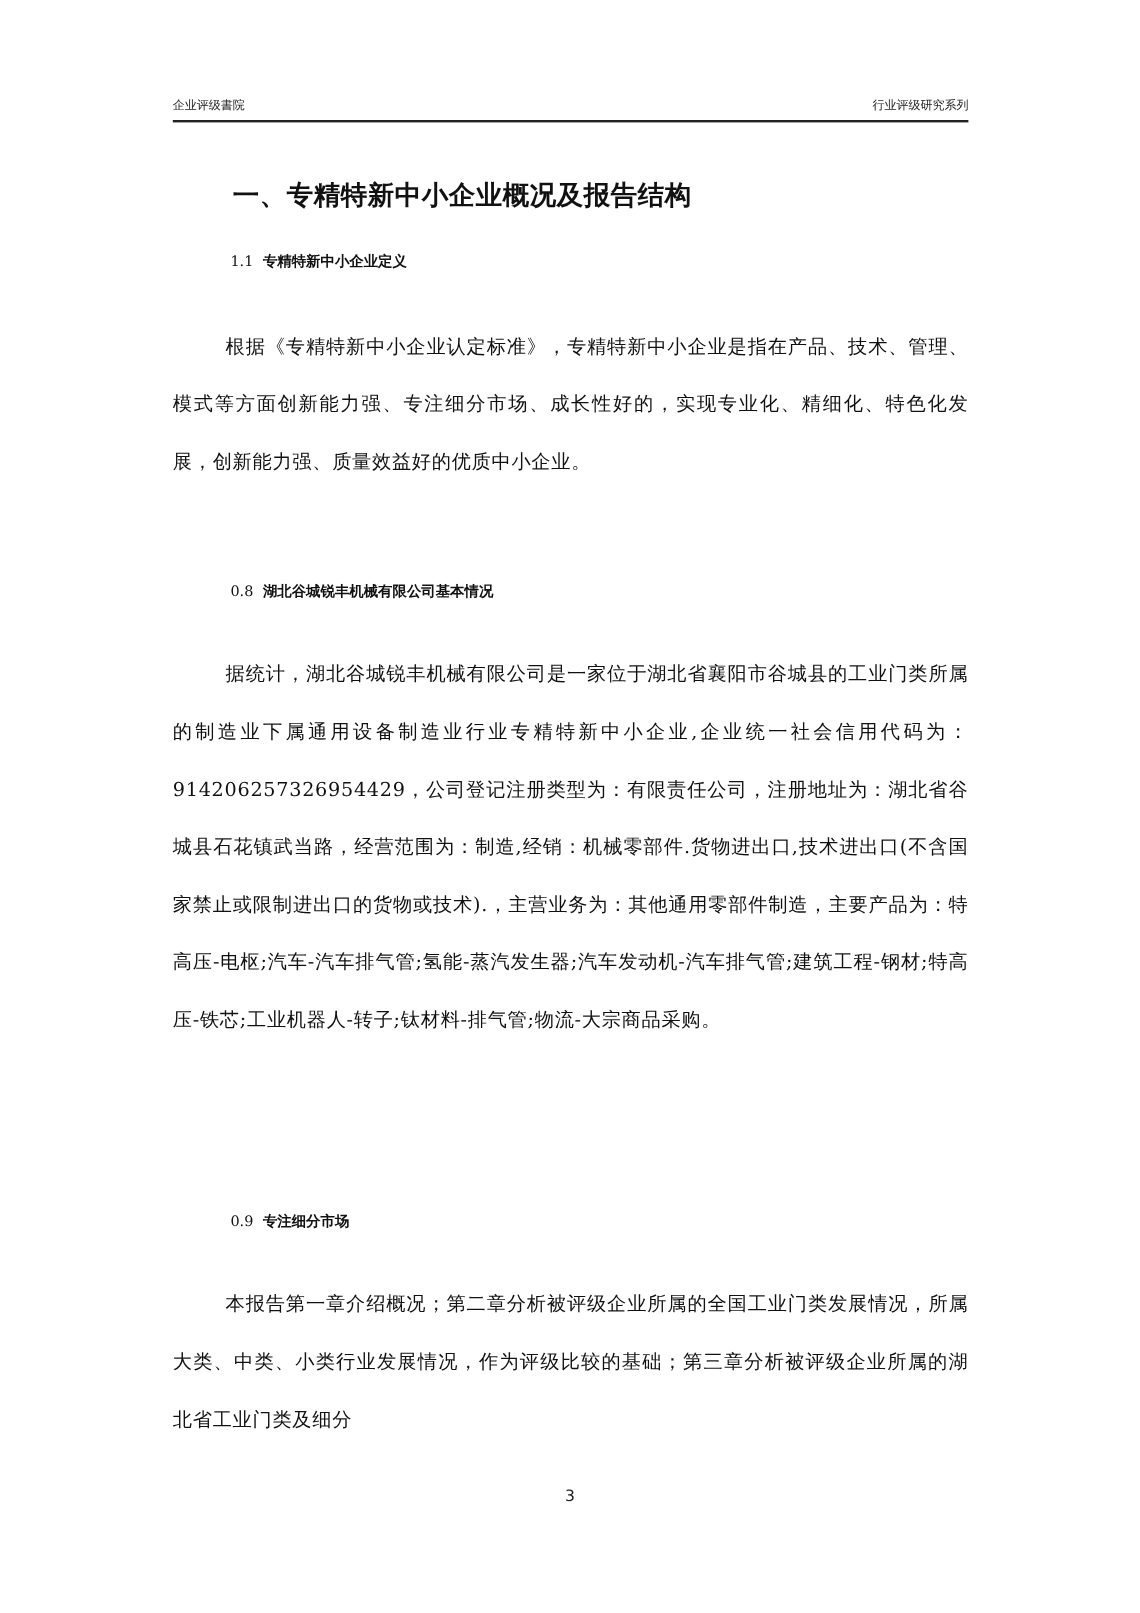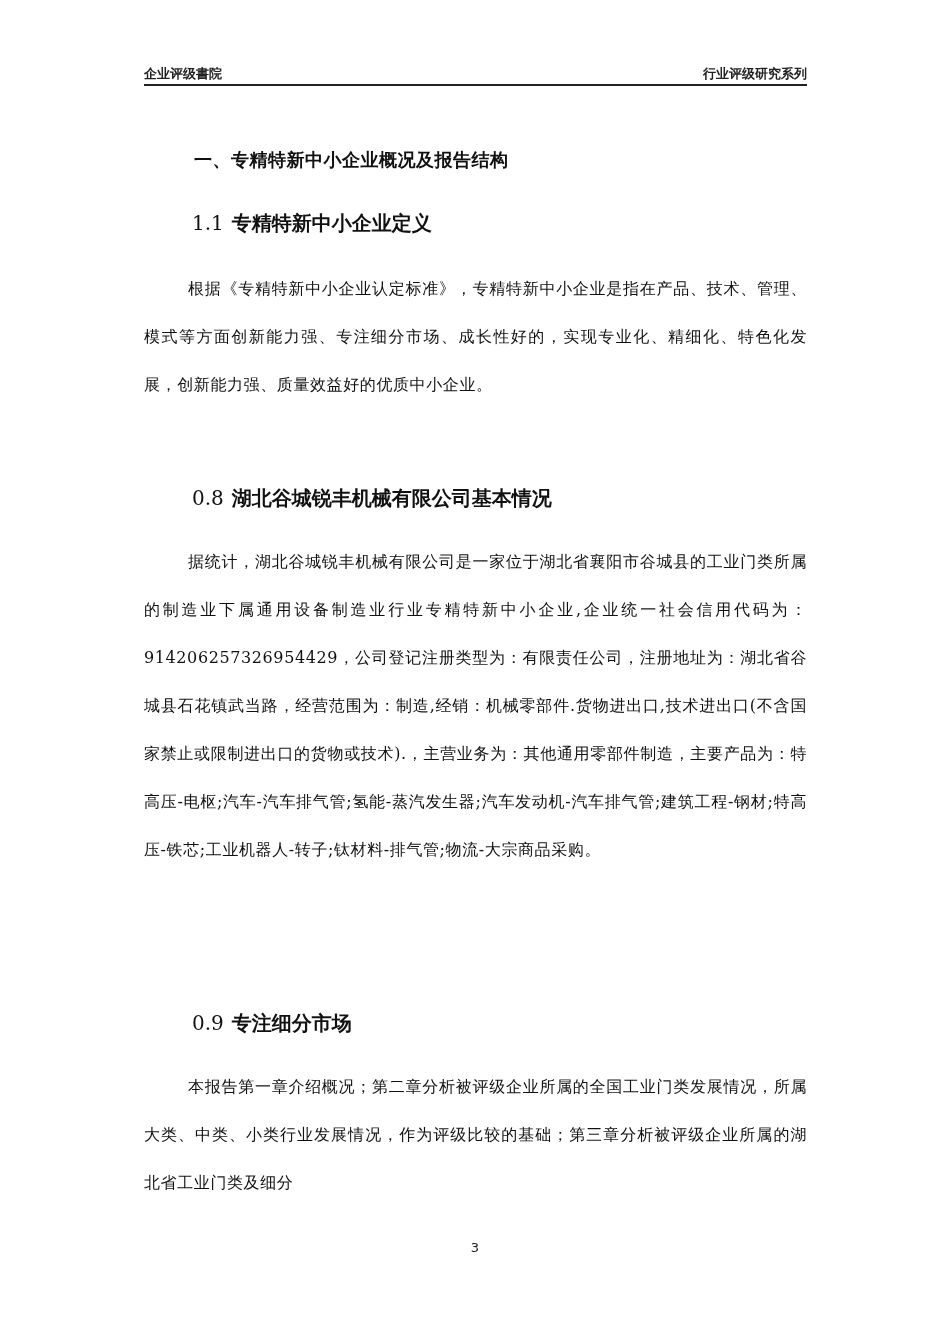"企业评级書院" .page-header { font-size: 13px -> 10px; font-weight: bold -> none; top: 64px -> 80px }
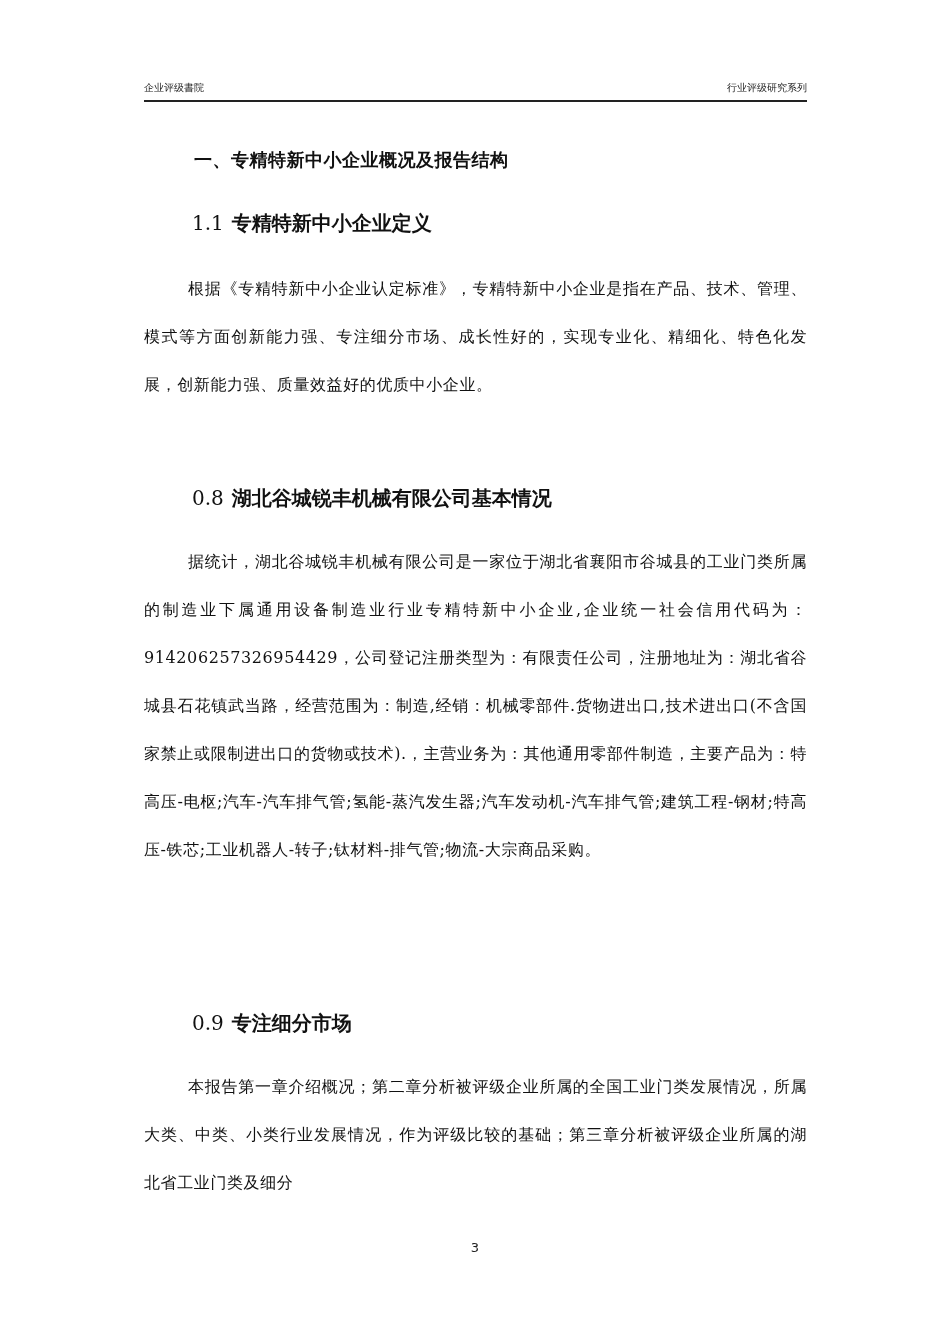"一、专精特新中小企业概况及报告结构" .h1 { font-size: 18px -> 22px }
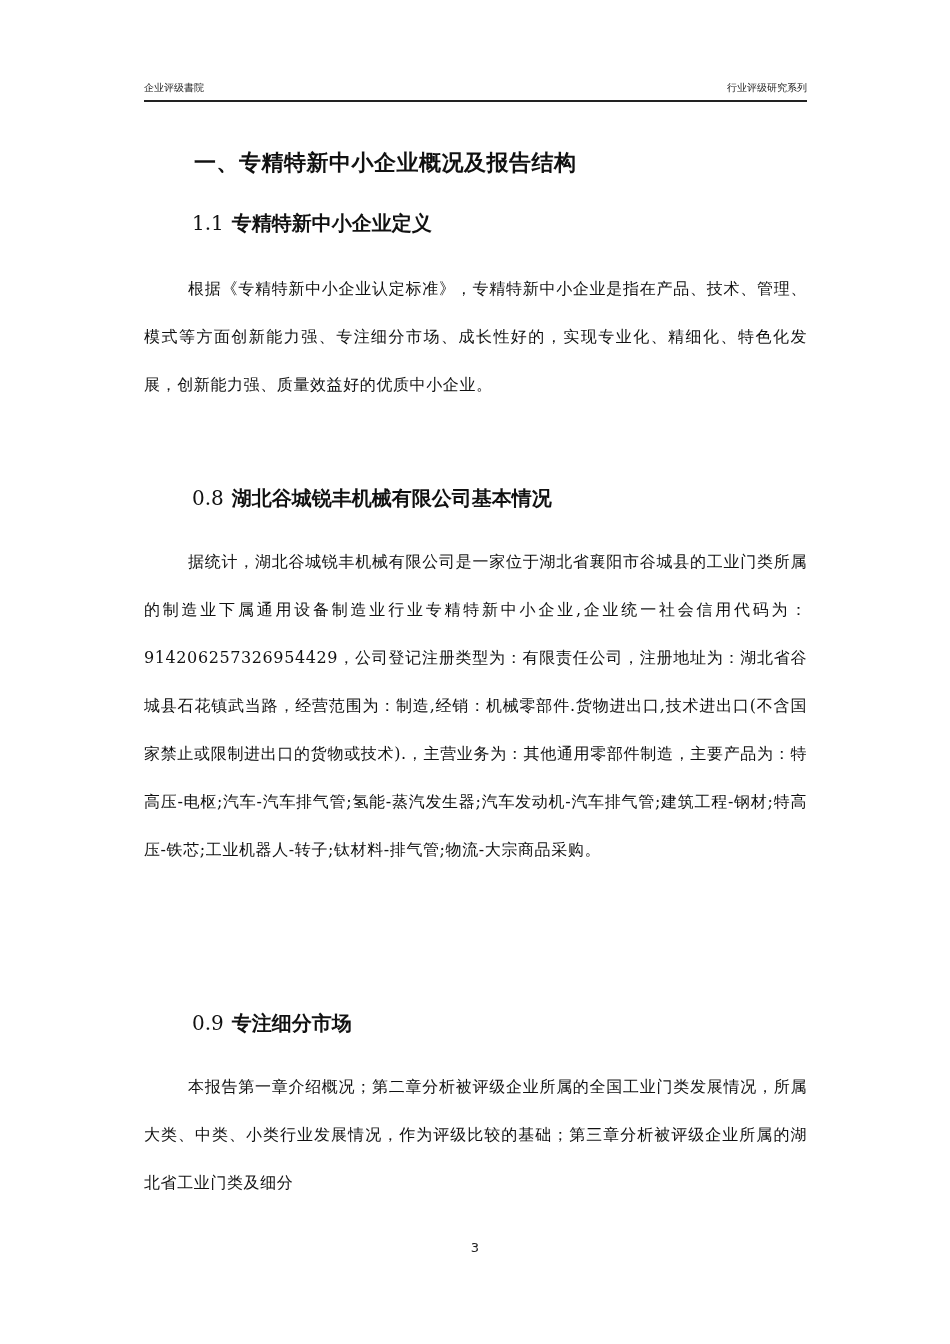"1.1 专精特新中小企业定义" .h2 { font-size: 20px -> 12px }
